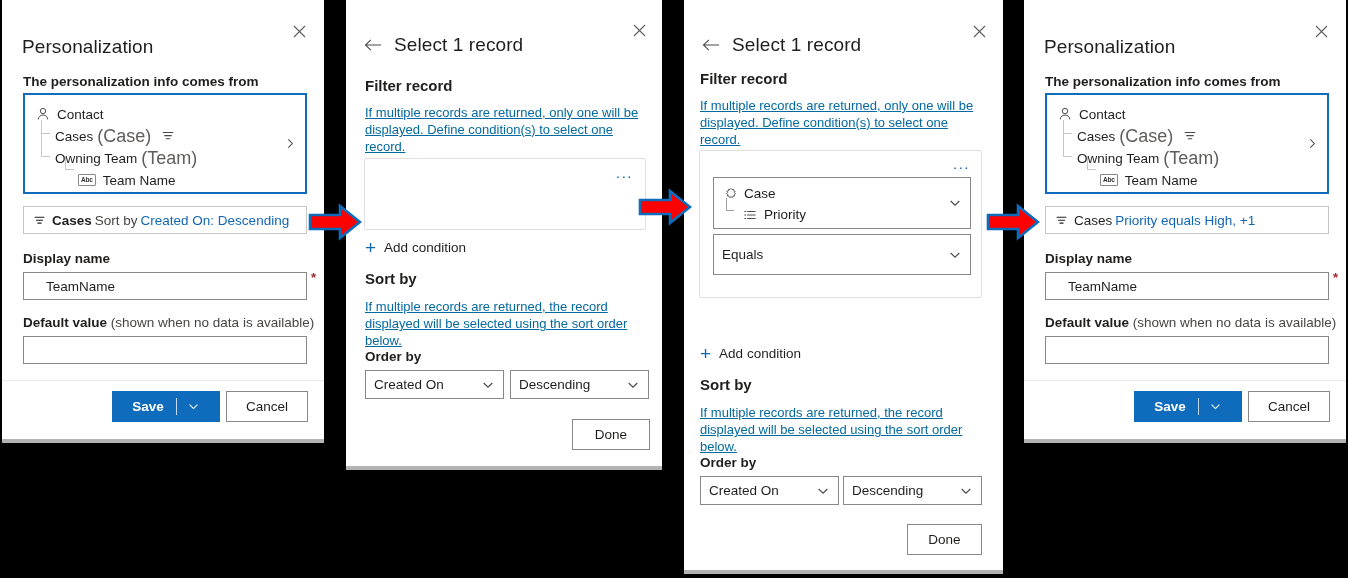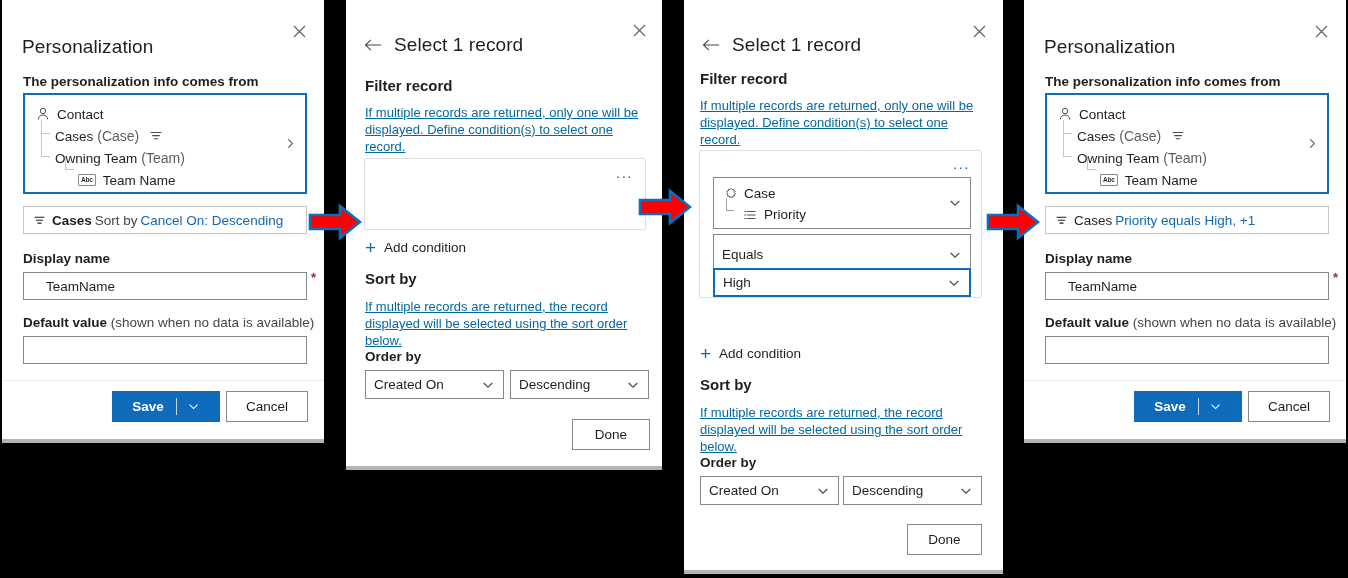"(Case)" .tree-row .paren { font-size: 14px -> 18px }
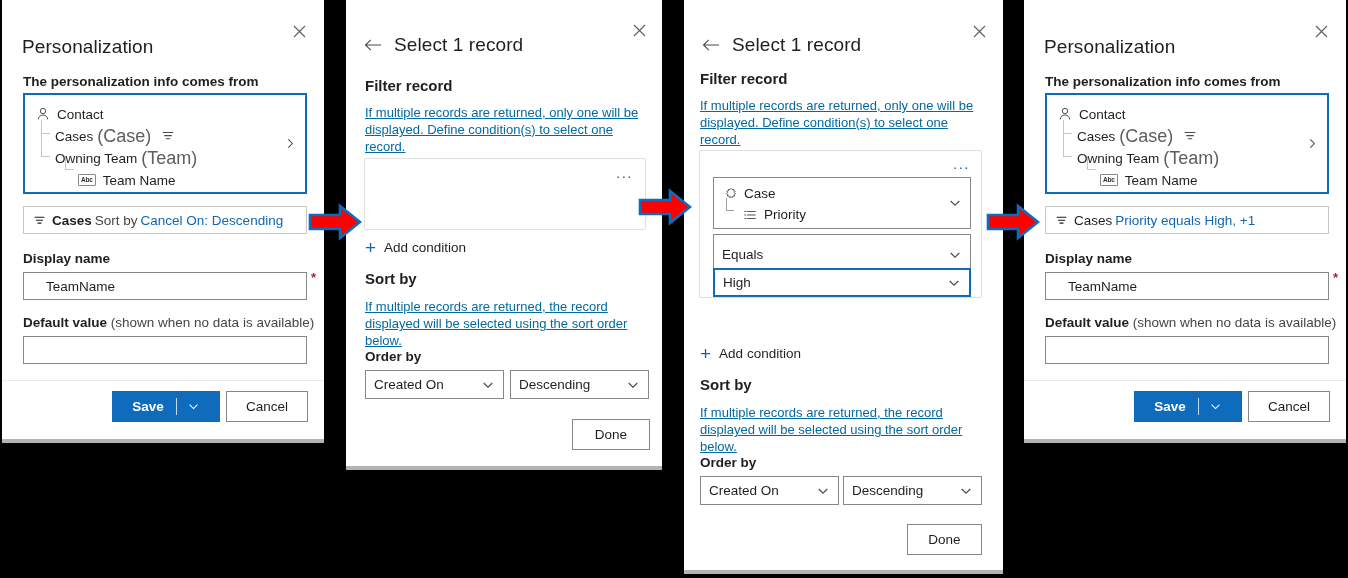"Cancel On: Descending" span.f-link { text: Cancel -> Created }
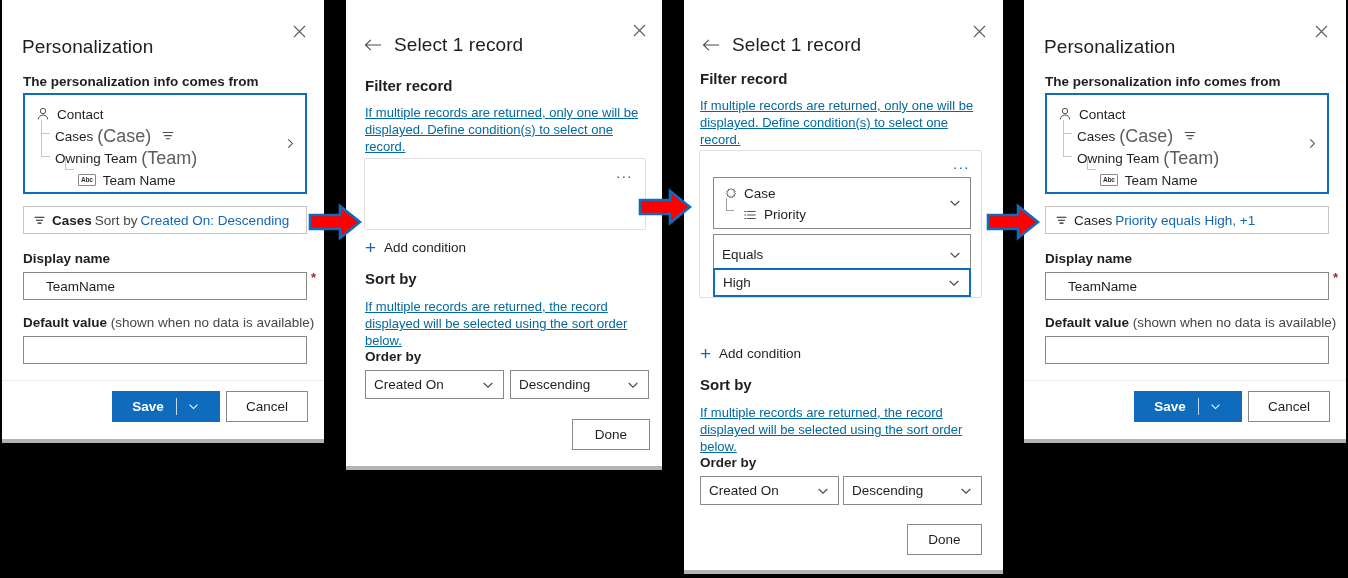"High" div.dd { html: <div> <span>High</span> <span> <svg> <path></path> </svg> </span> </div> -> none }
